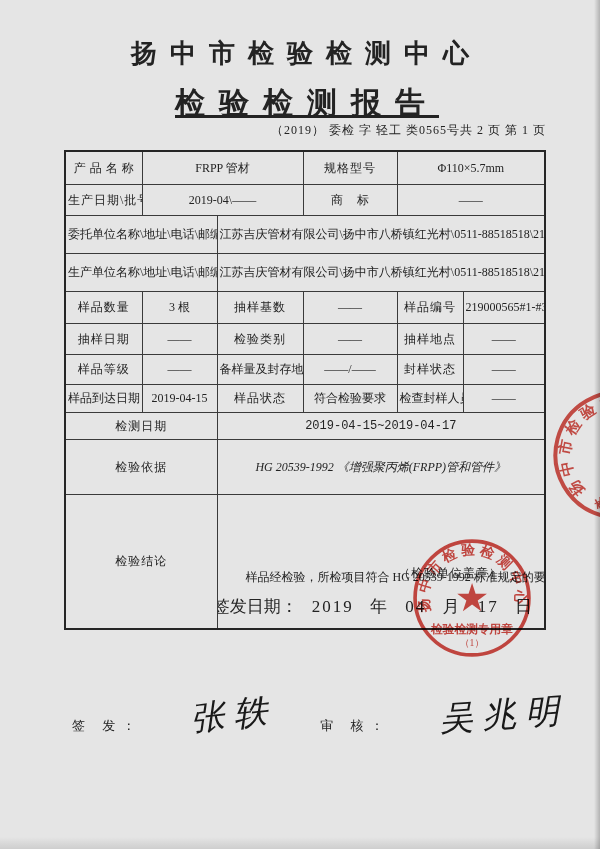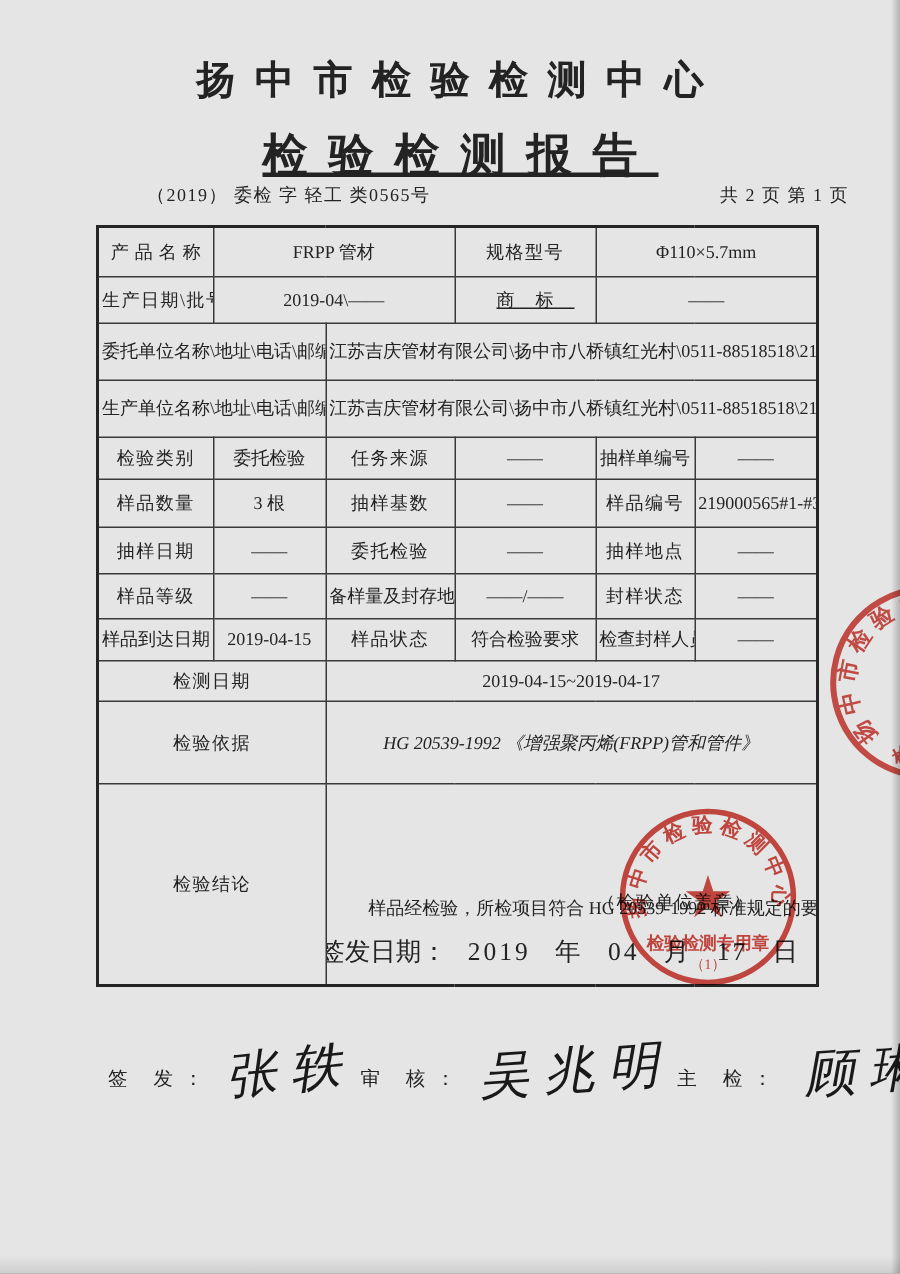"（2019） 委检 字 轻工 类0565号" .meta { justify-content: space-between -> flex-end; margin-left: 20px -> none }
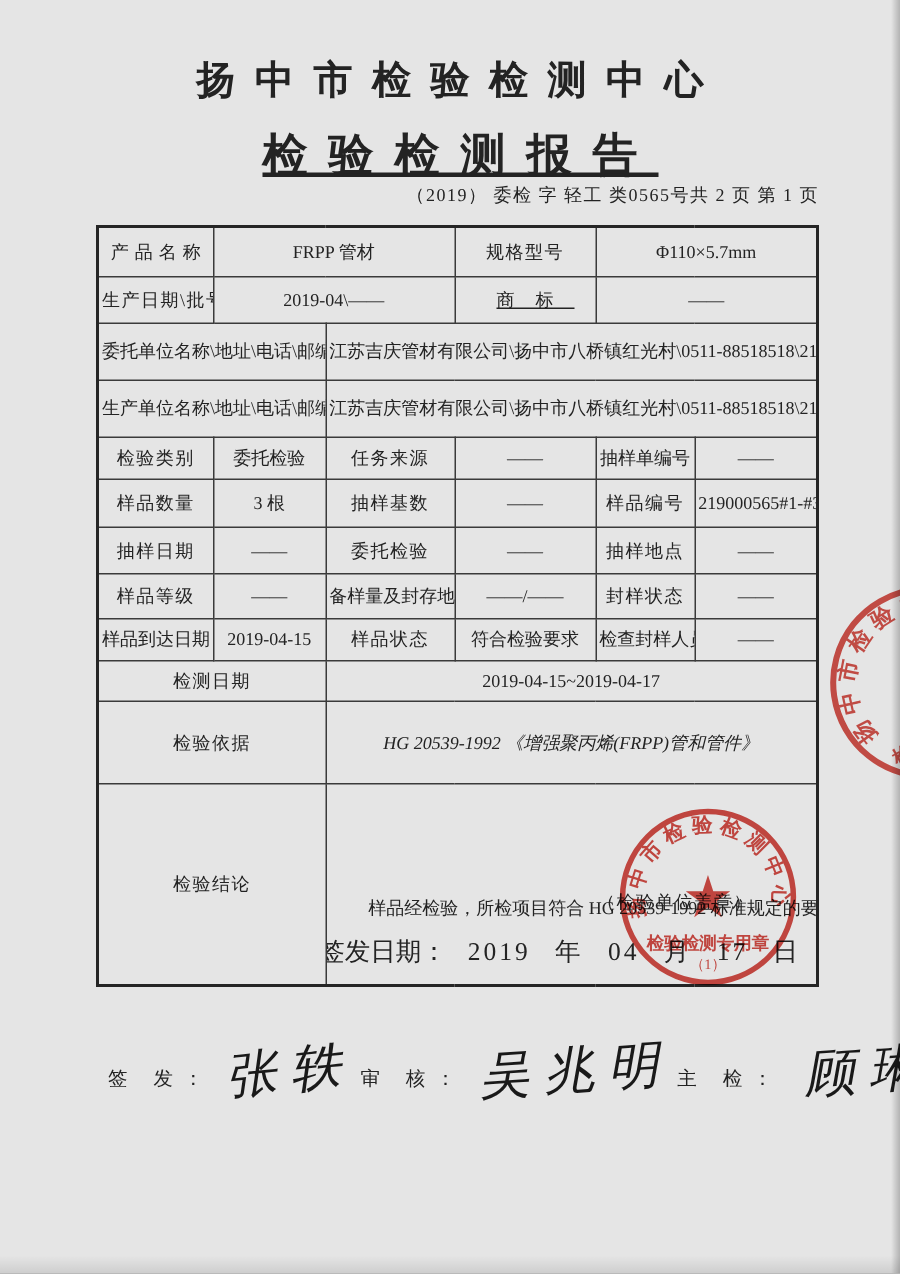"商标" td.sp-lbl { text-decoration: underline -> none }
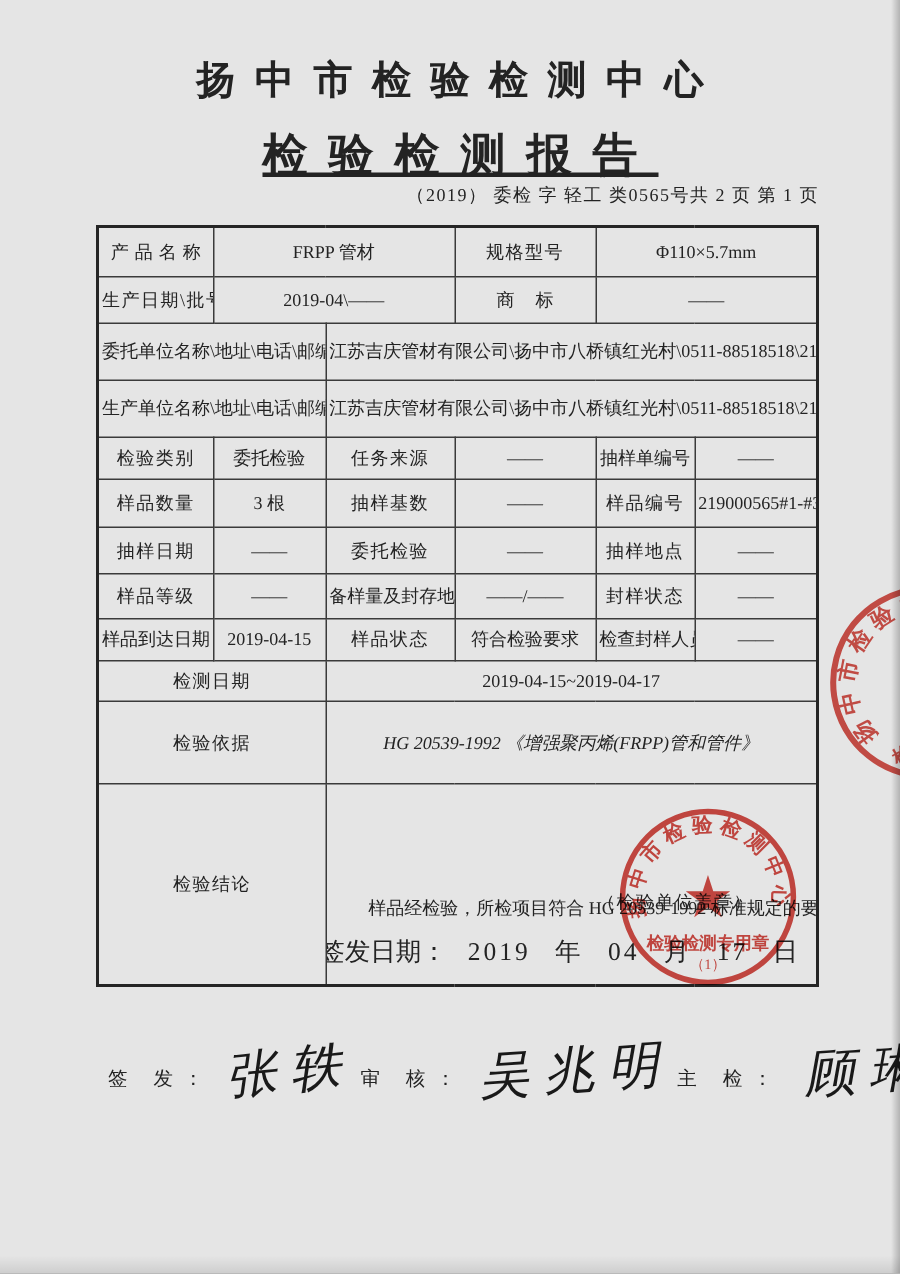"检验类别" tr.h27 { html: <tr> <td>检验类别</td> <td>委托检验</td> <td>任务来源</td> <td>——</td> <td>抽样单编号</td> <td>——</td> </tr> -> none }
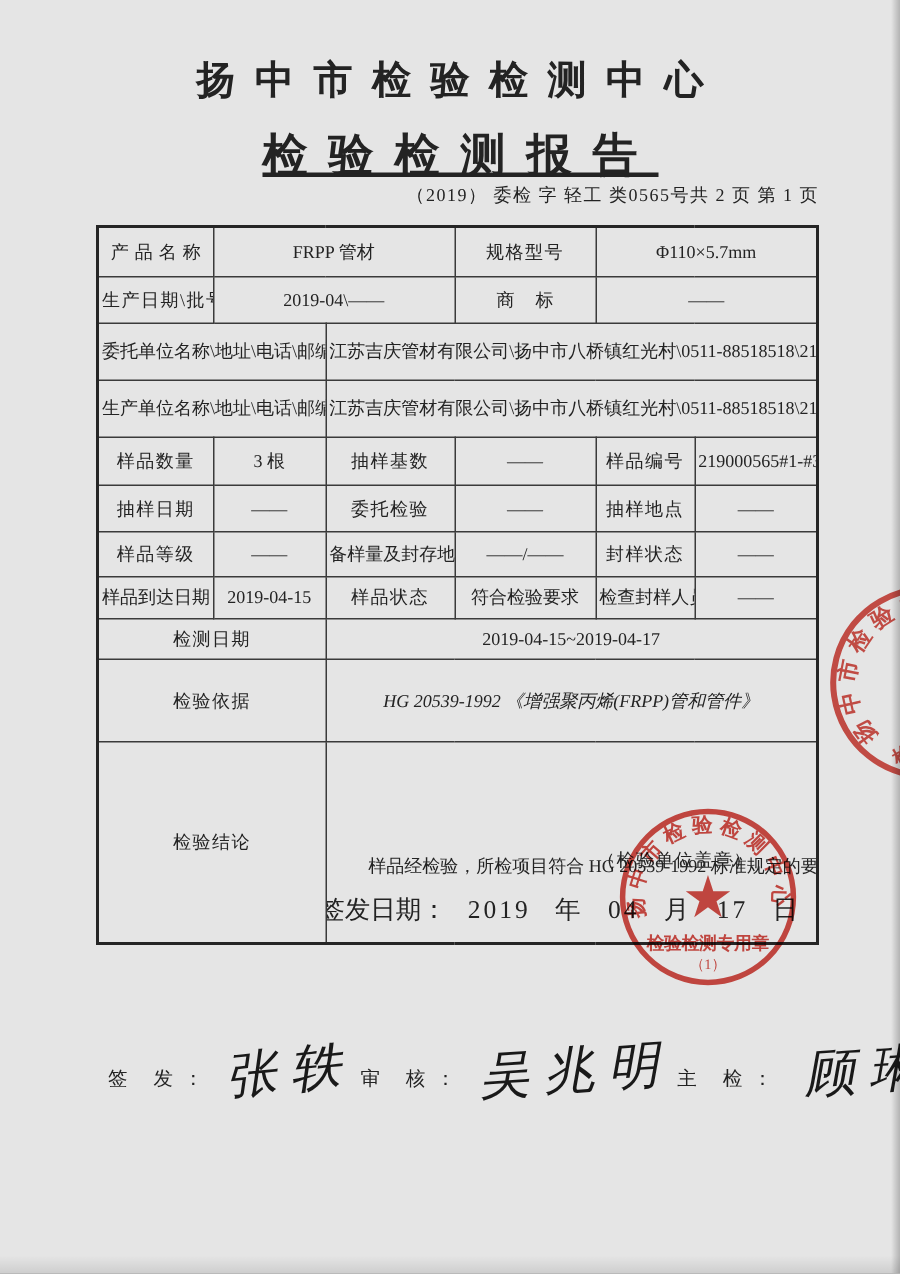"委托检验" td.lbl { text: 委托检验 -> 检验类别 }
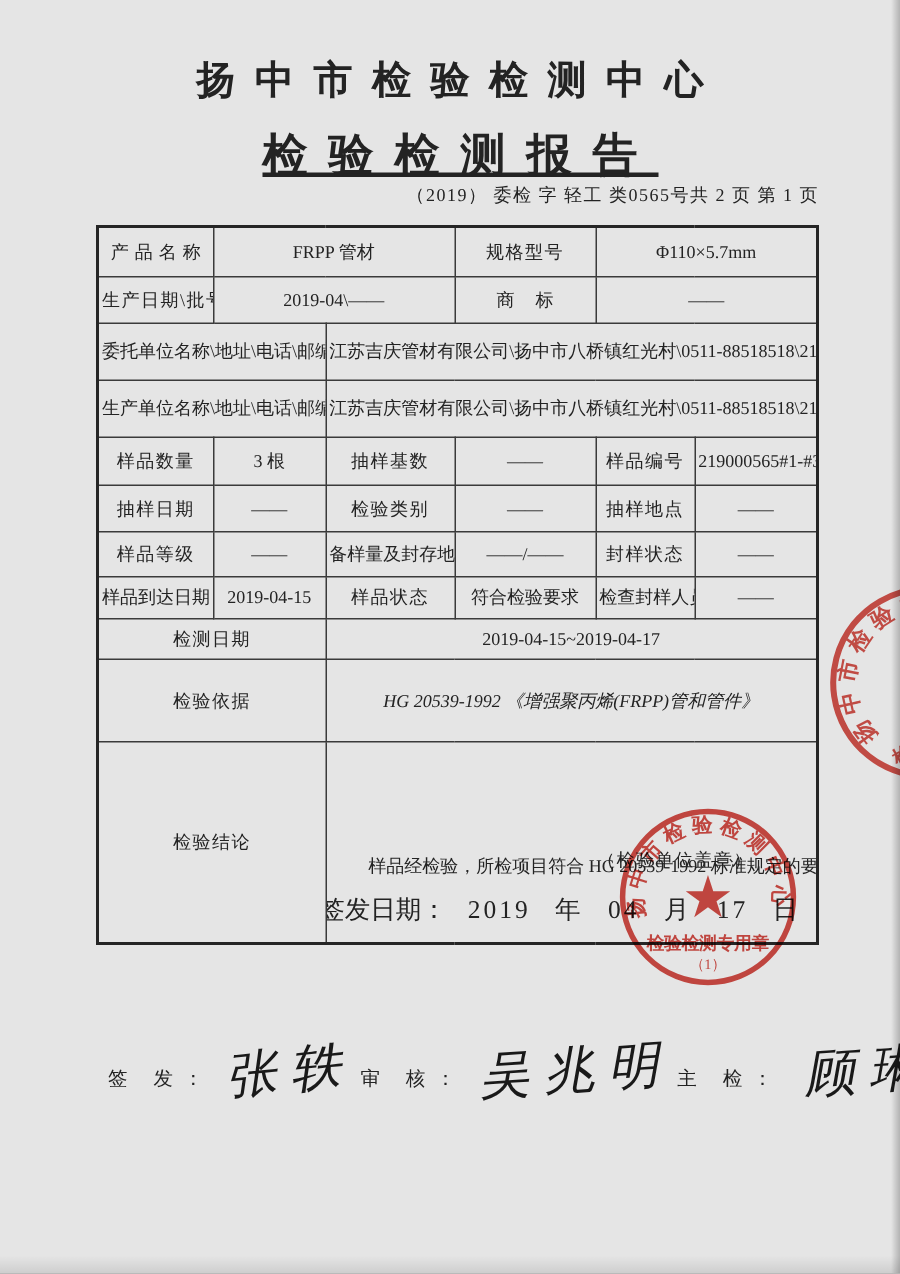"检测日期" tr.h26 td { font-family: none -> Liberation Mono, monospace }
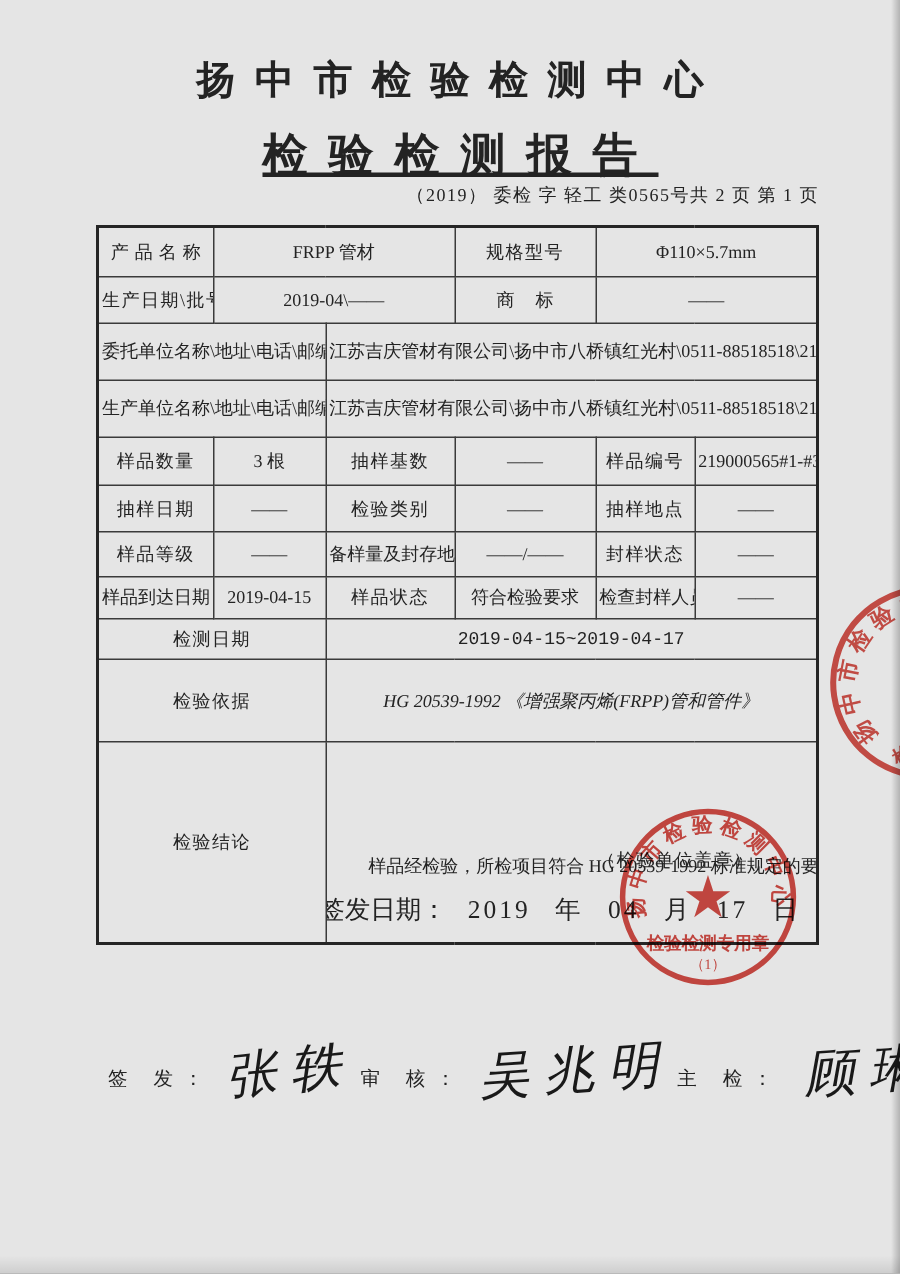"签 发：" .sig-row { align-items: flex-start -> flex-end; gap: none -> 40px }
